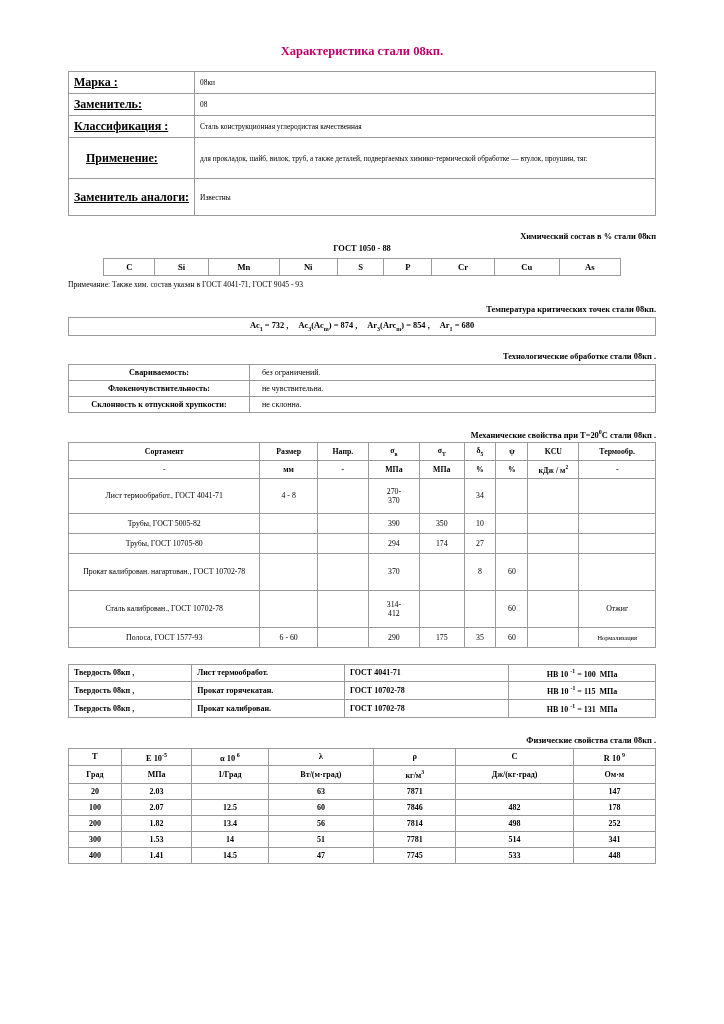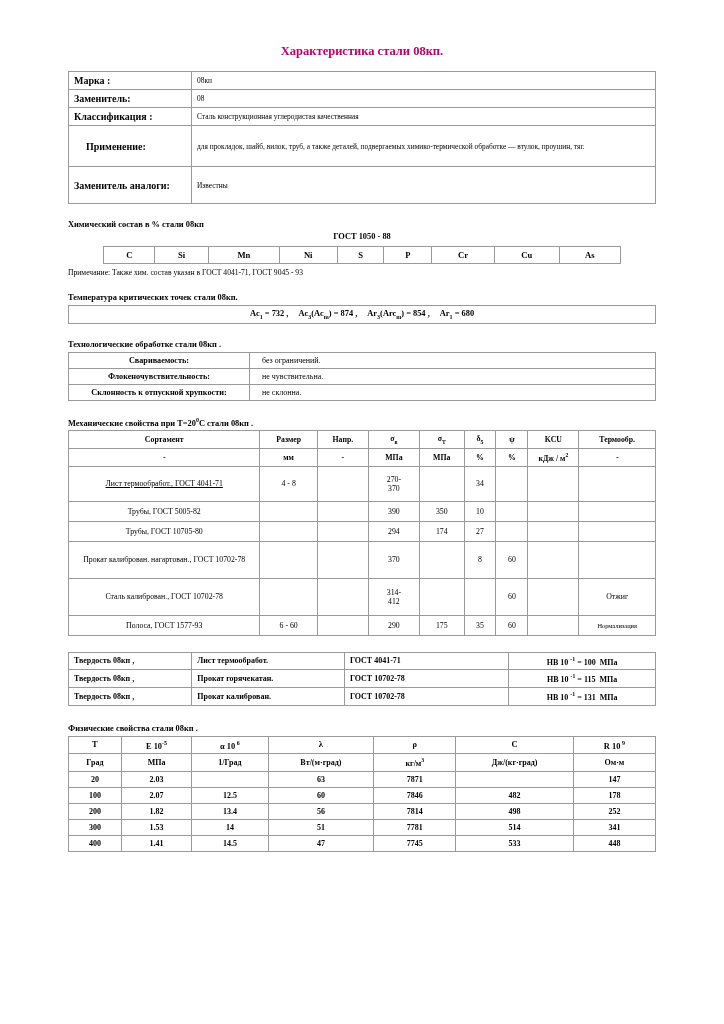"Марка :" .lbl { font-size: 10px -> 12px; text-decoration: none -> underline }
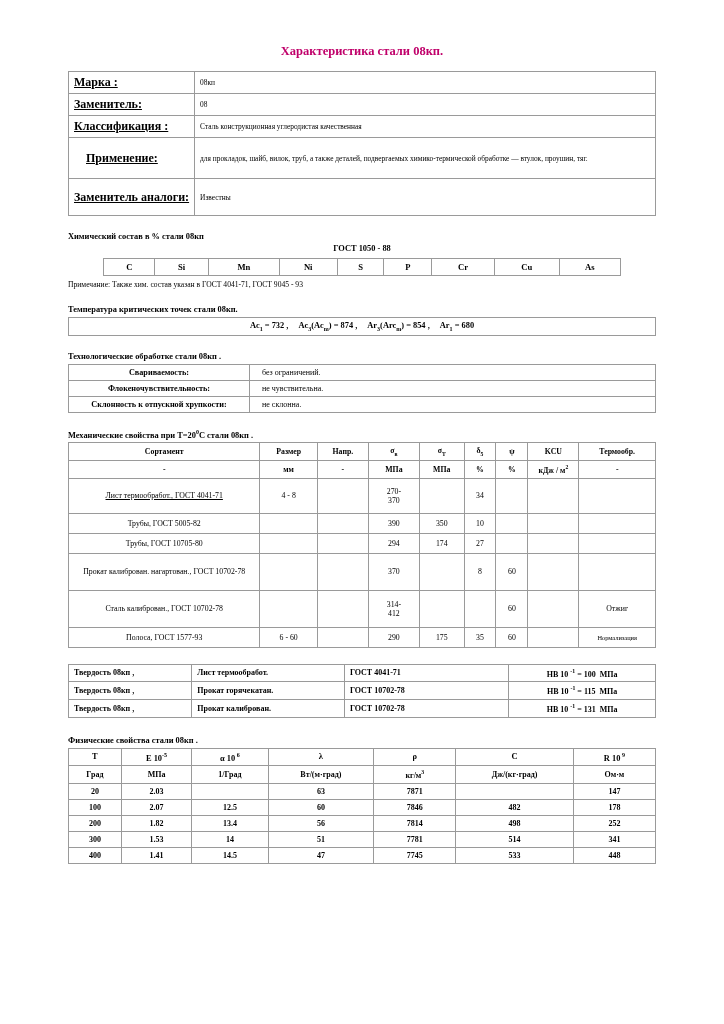"Химический состав в % стали" .section-title { text-align: left -> right }
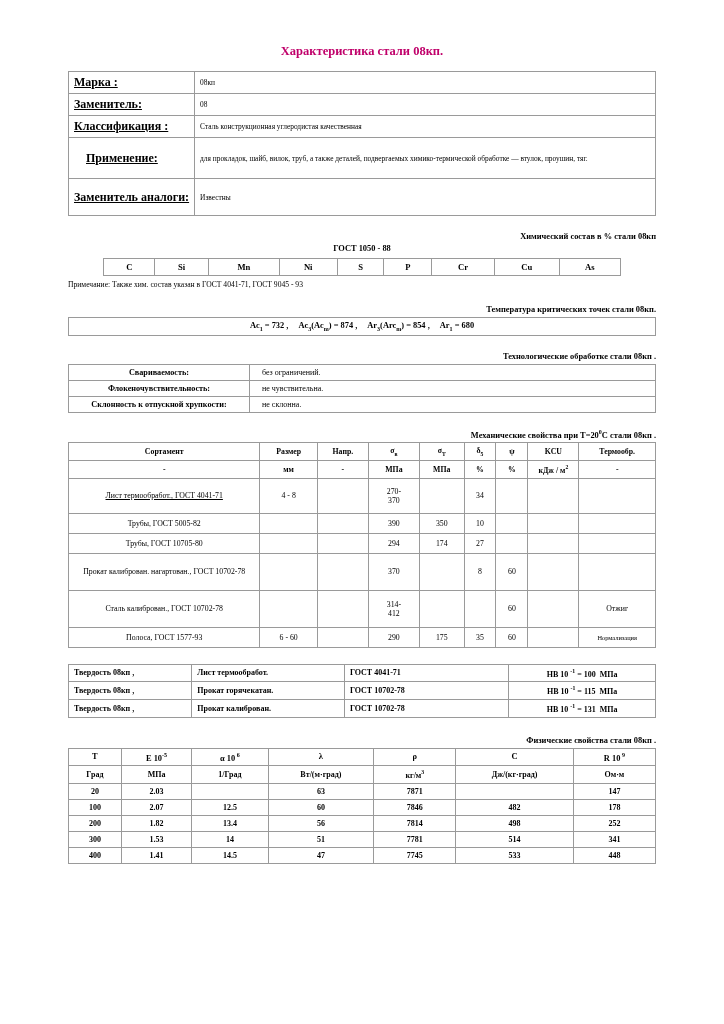"Лист термообработ., ГОСТ 4041-71" td.name { text-decoration: underline -> none }
